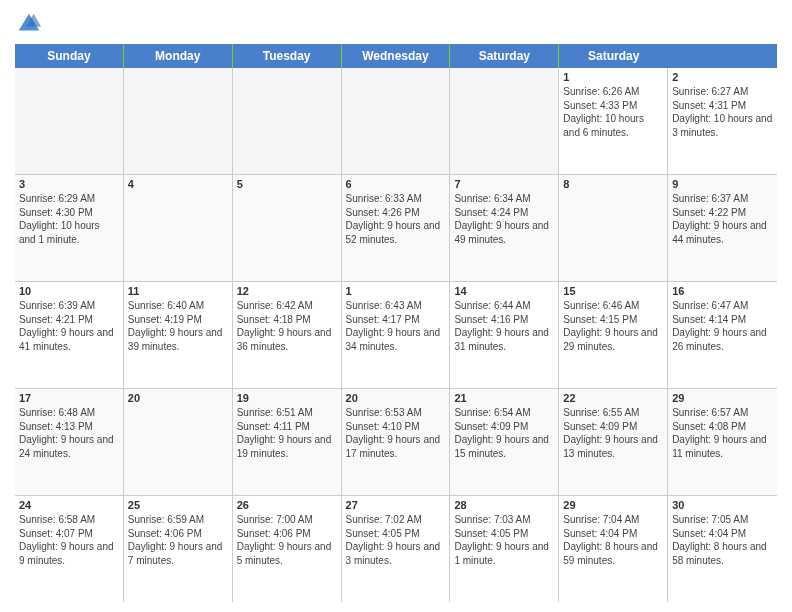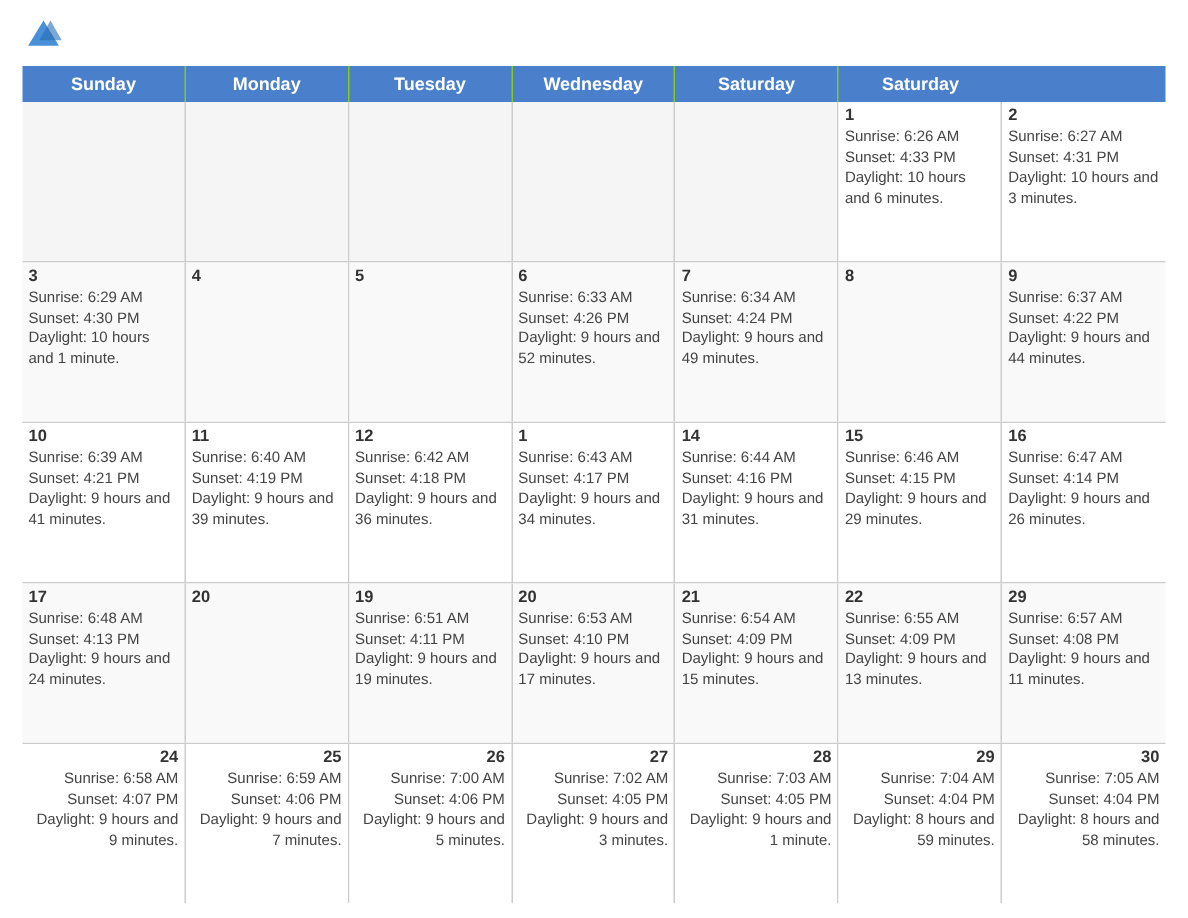"24" .cal-row:last-child { text-align: right -> none }
